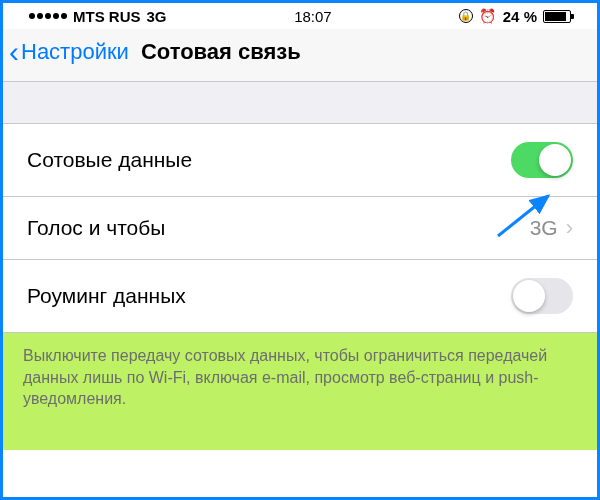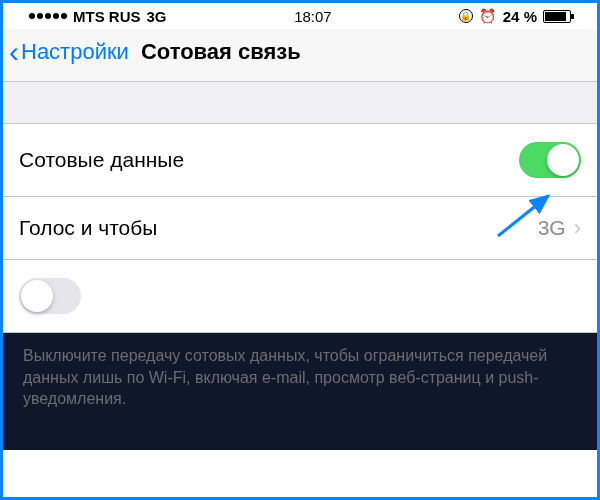"Сотовые данные" .row { padding: 18px 16px -> 18px 24px }
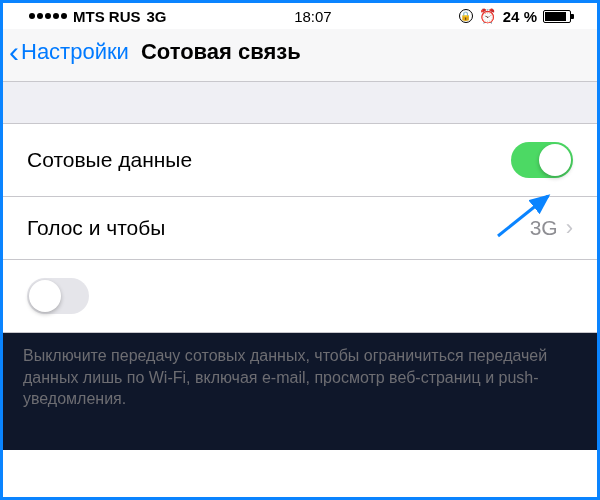"Роуминг данных" span.row-label { html: none -> <span>Роуминг данных</span> }
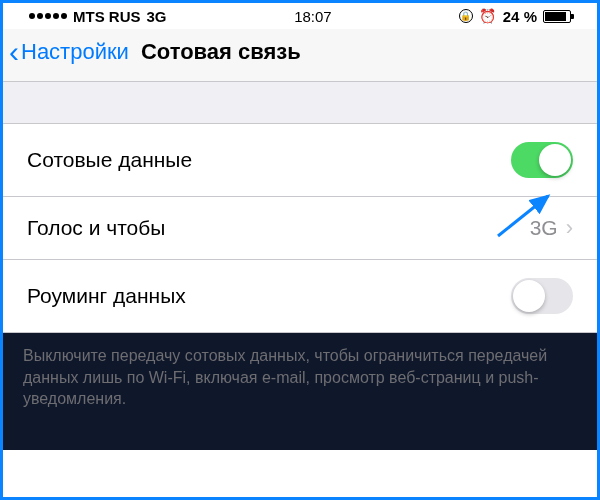"Выключите передачу сотовых данных, чтобы" .footer-text { background: #0f172a -> #bef264 }
